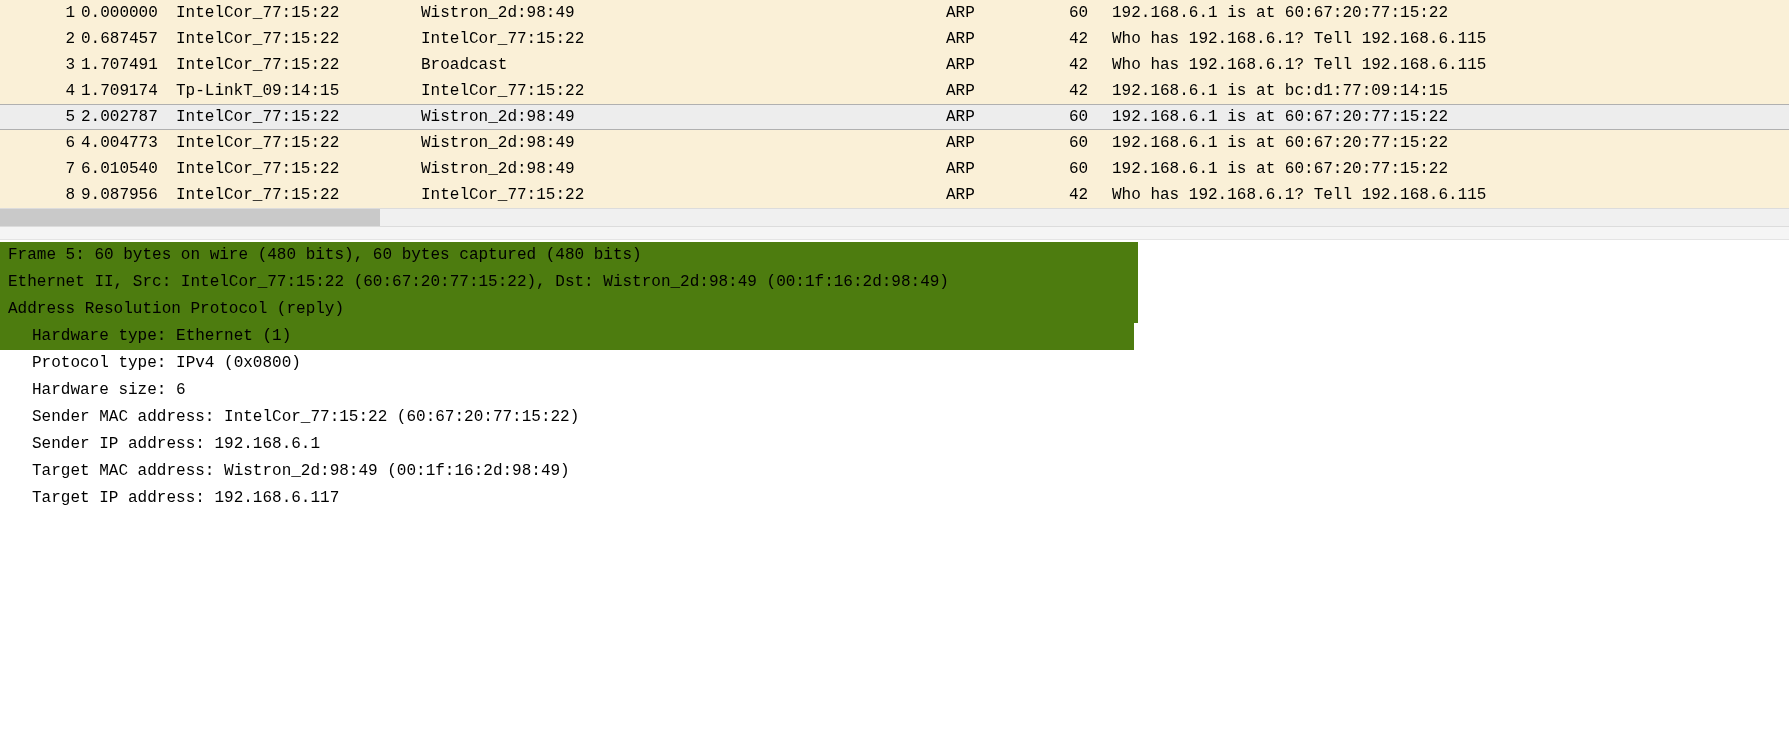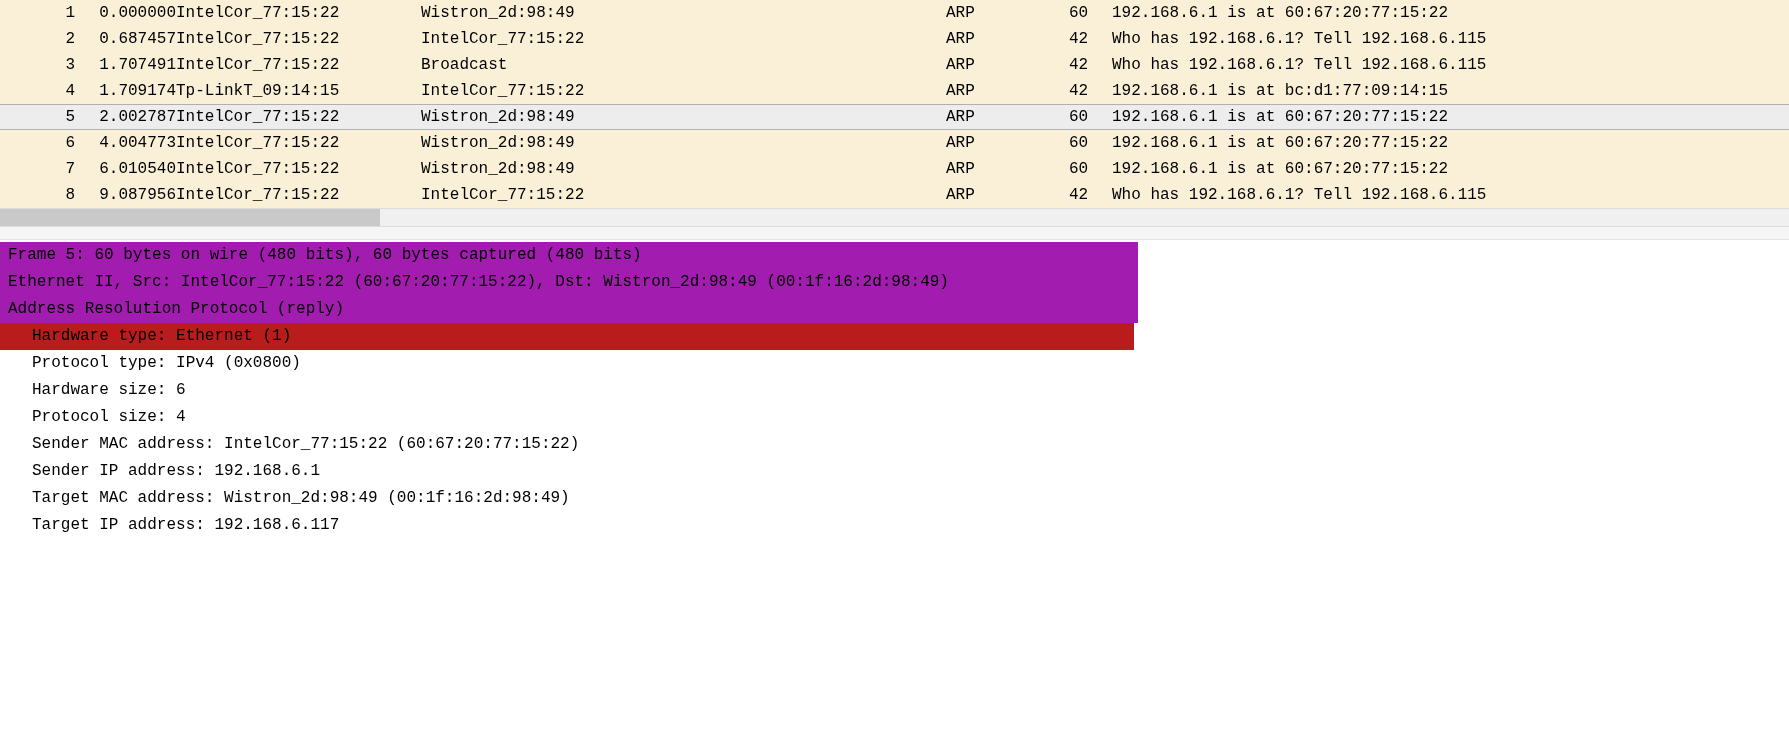"0.000000" .c-time { text-align: right -> none }
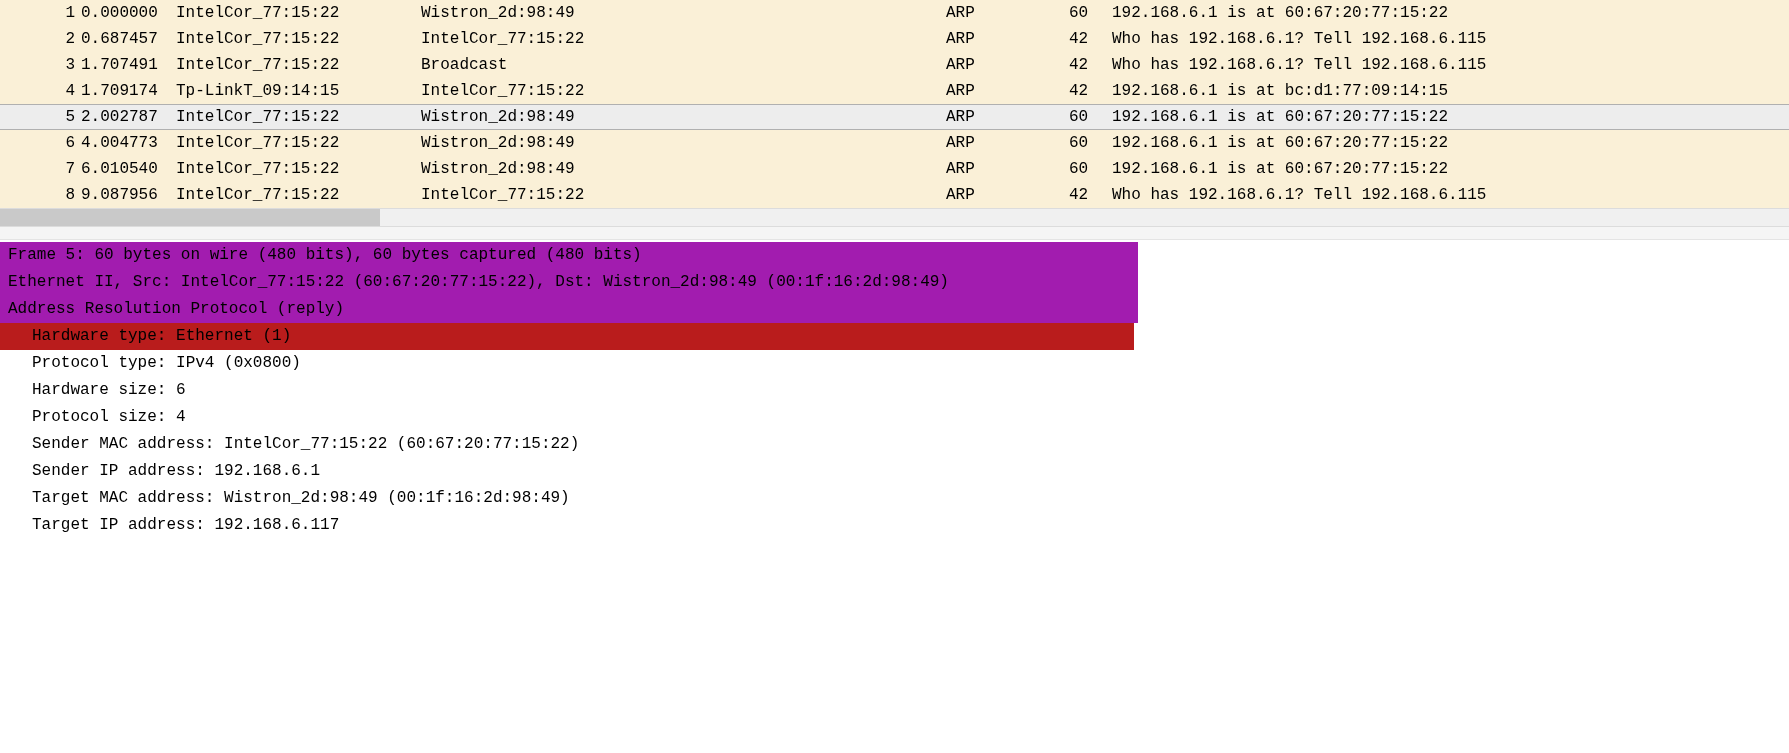"Frame 5: 60 bytes on" .details .hdr { background: #a21caf -> #4d7c0f }
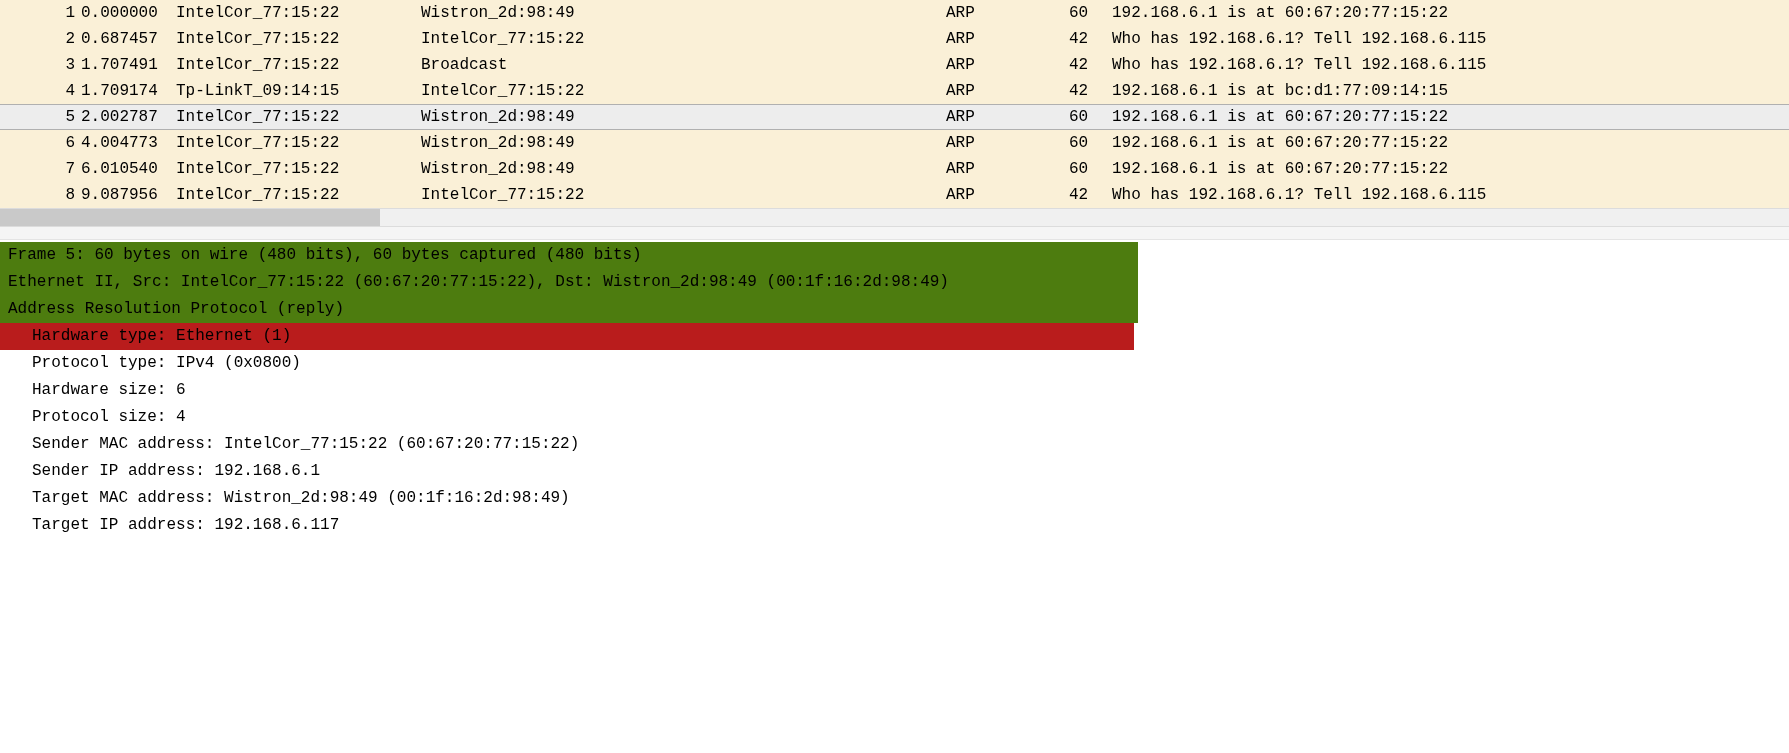"Hardware type: Ethernet (1)" .details .field.sel { background: #b91c1c -> #4d7c0f }
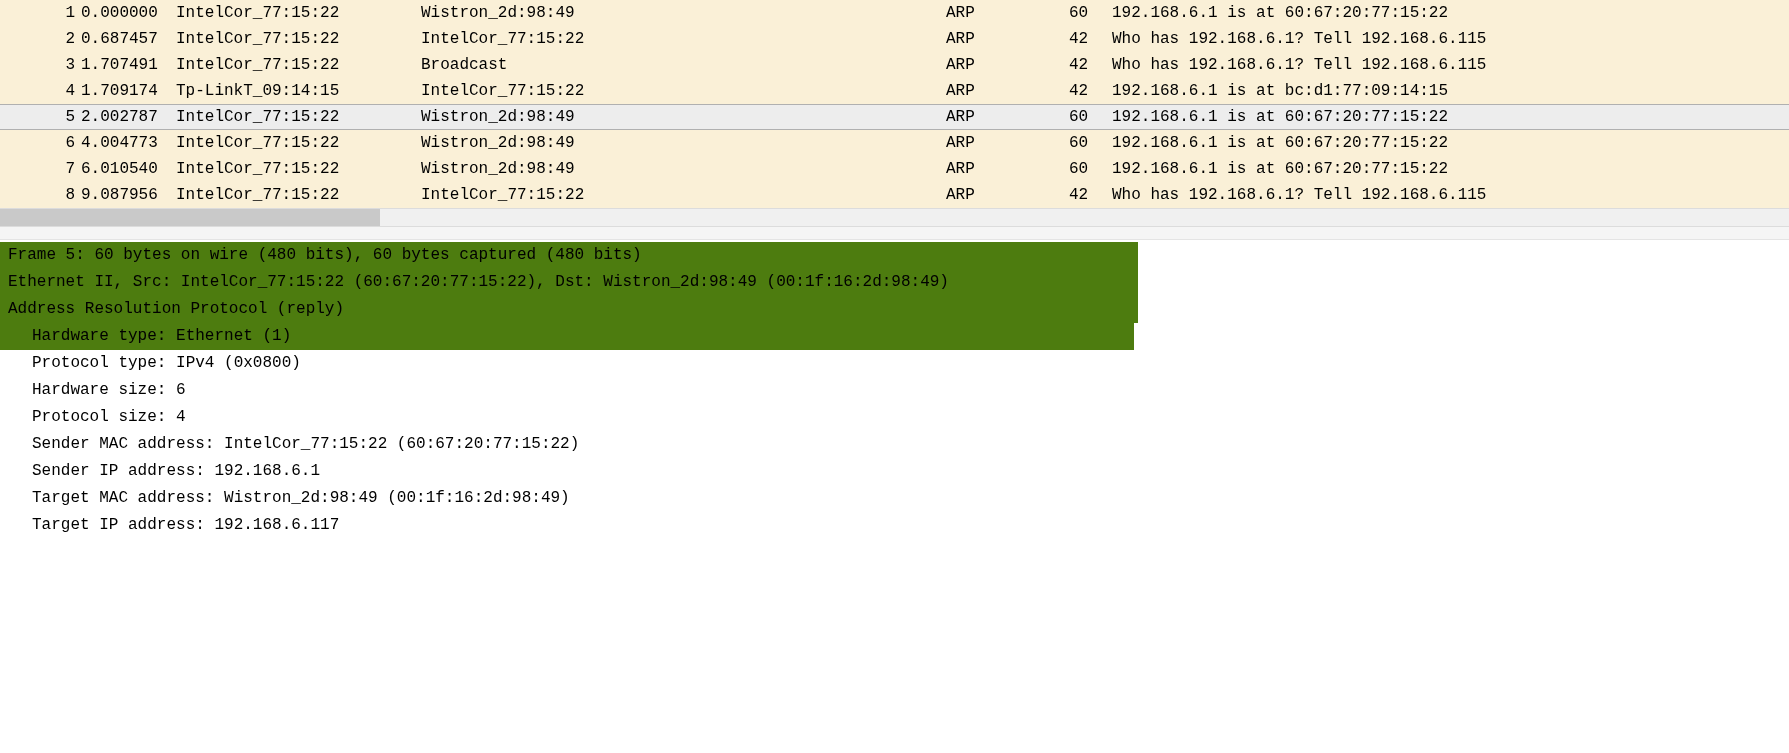"Protocol size: 4" div.line { html: <div>Protocol size: 4</div> -> none }
